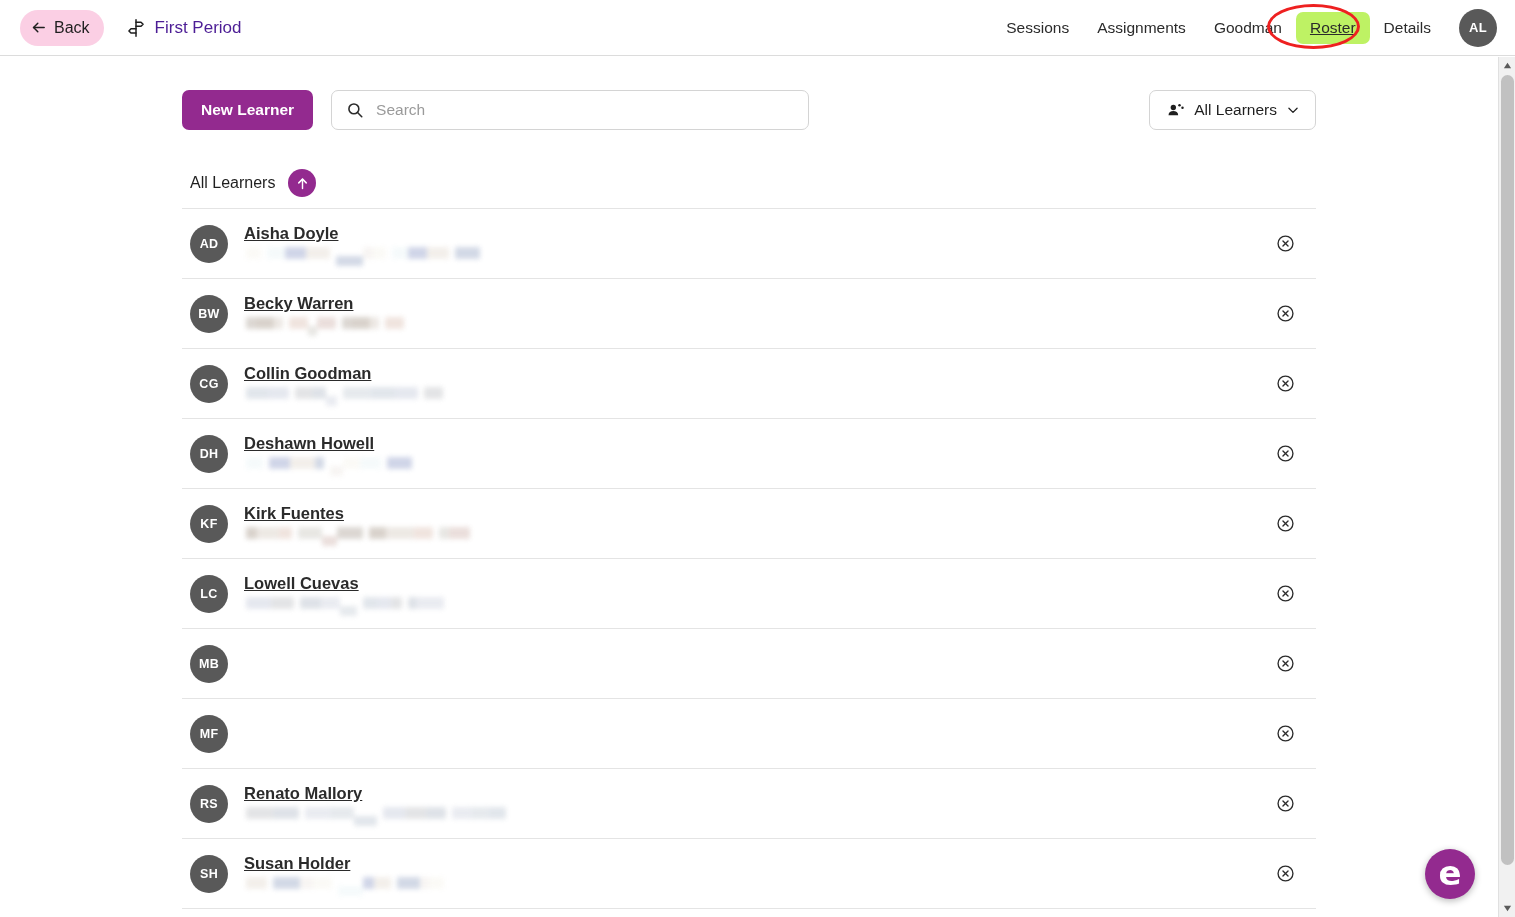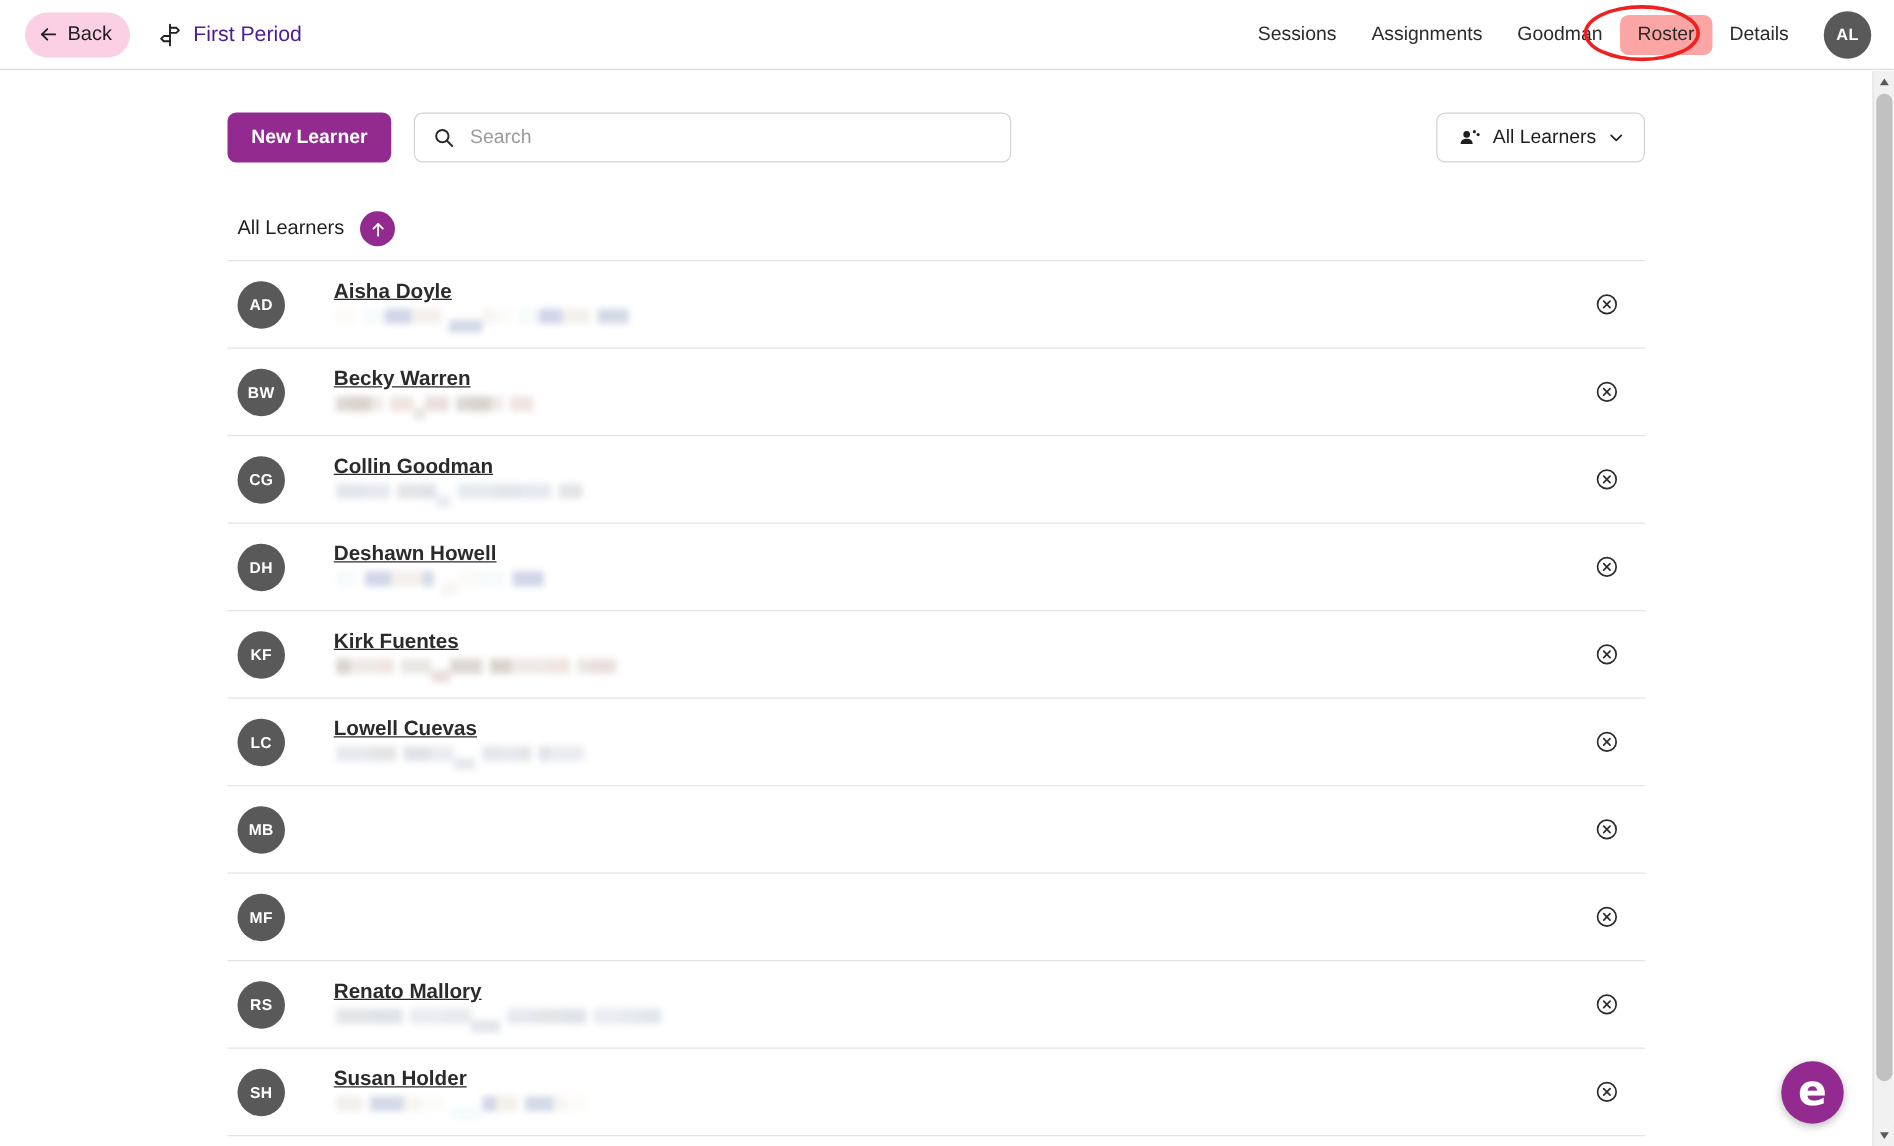"Roster" .nav-tab.active { background: #fca5a5 -> #bef264; text-decoration: none -> underline }
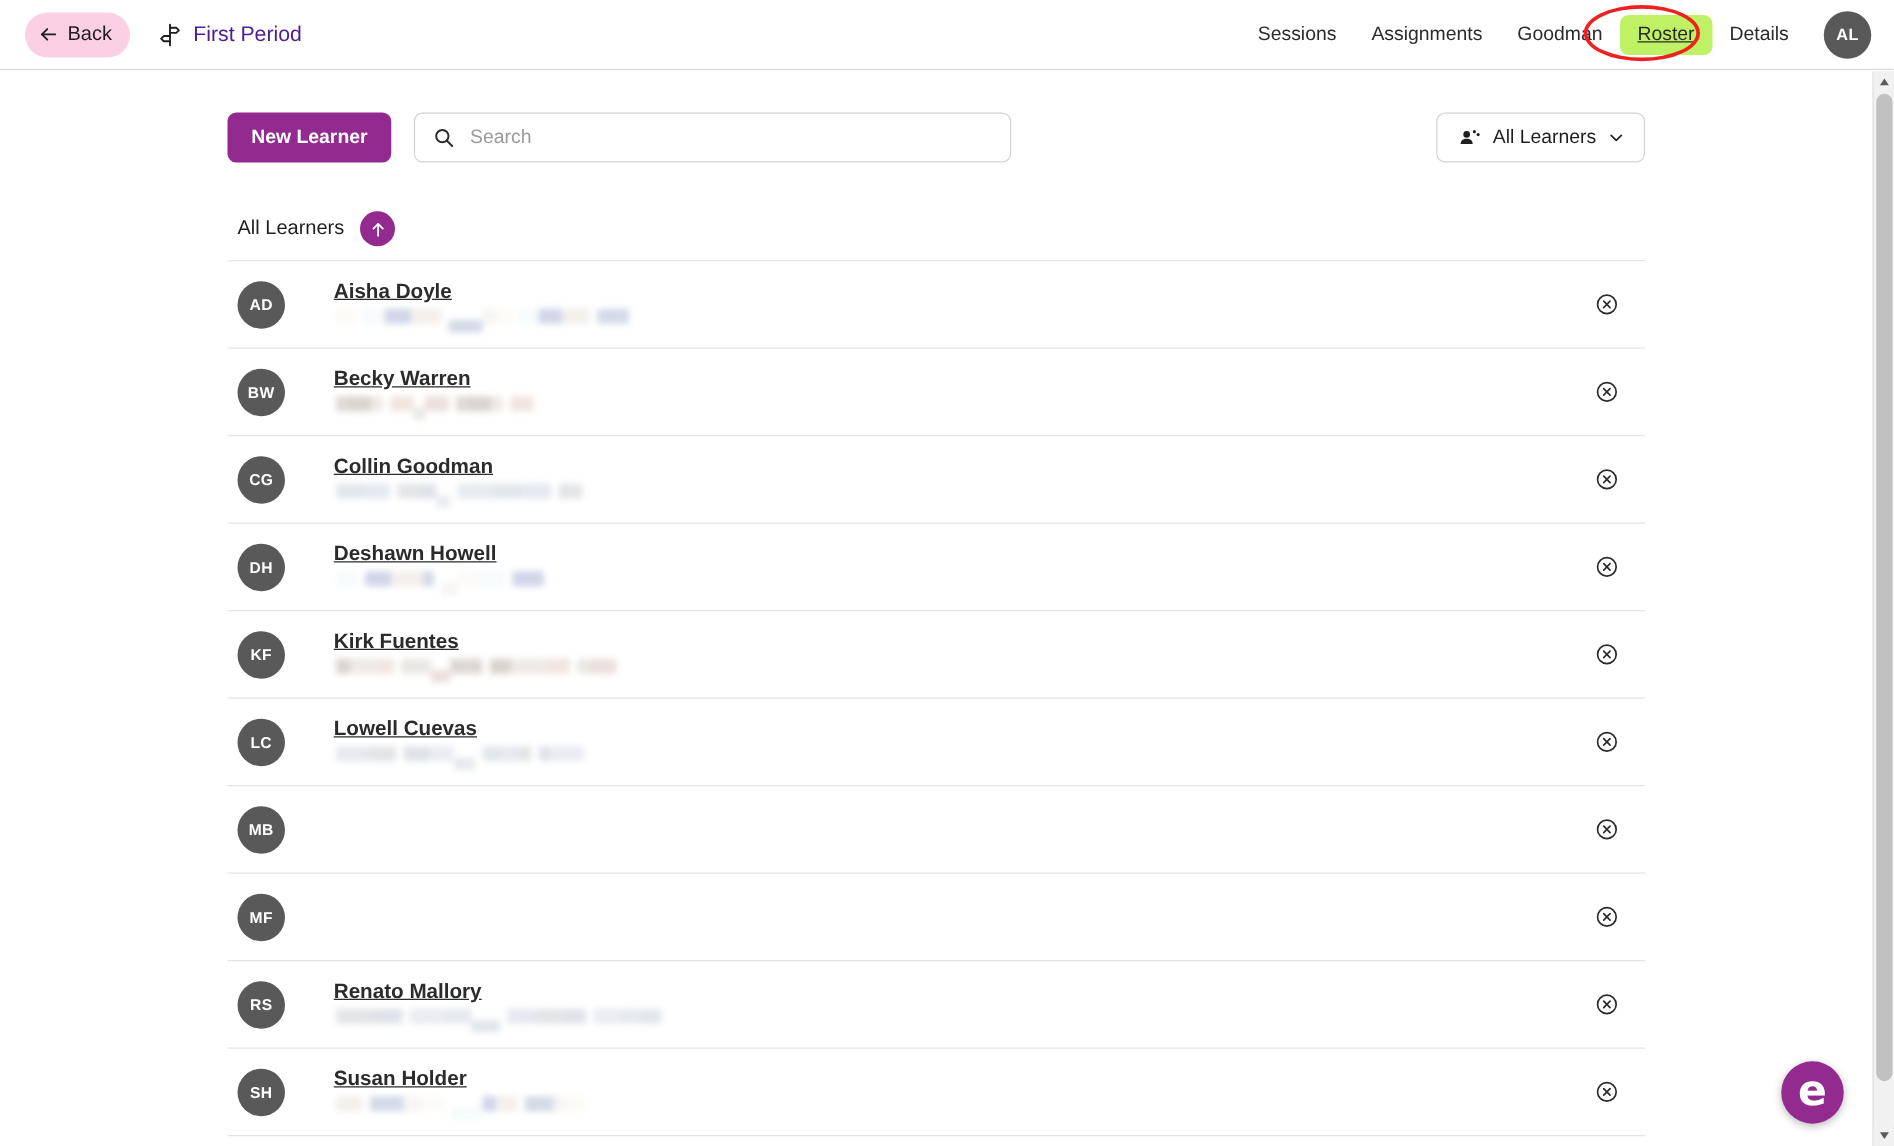"AD" .learner-row { gap: 23px -> none }
